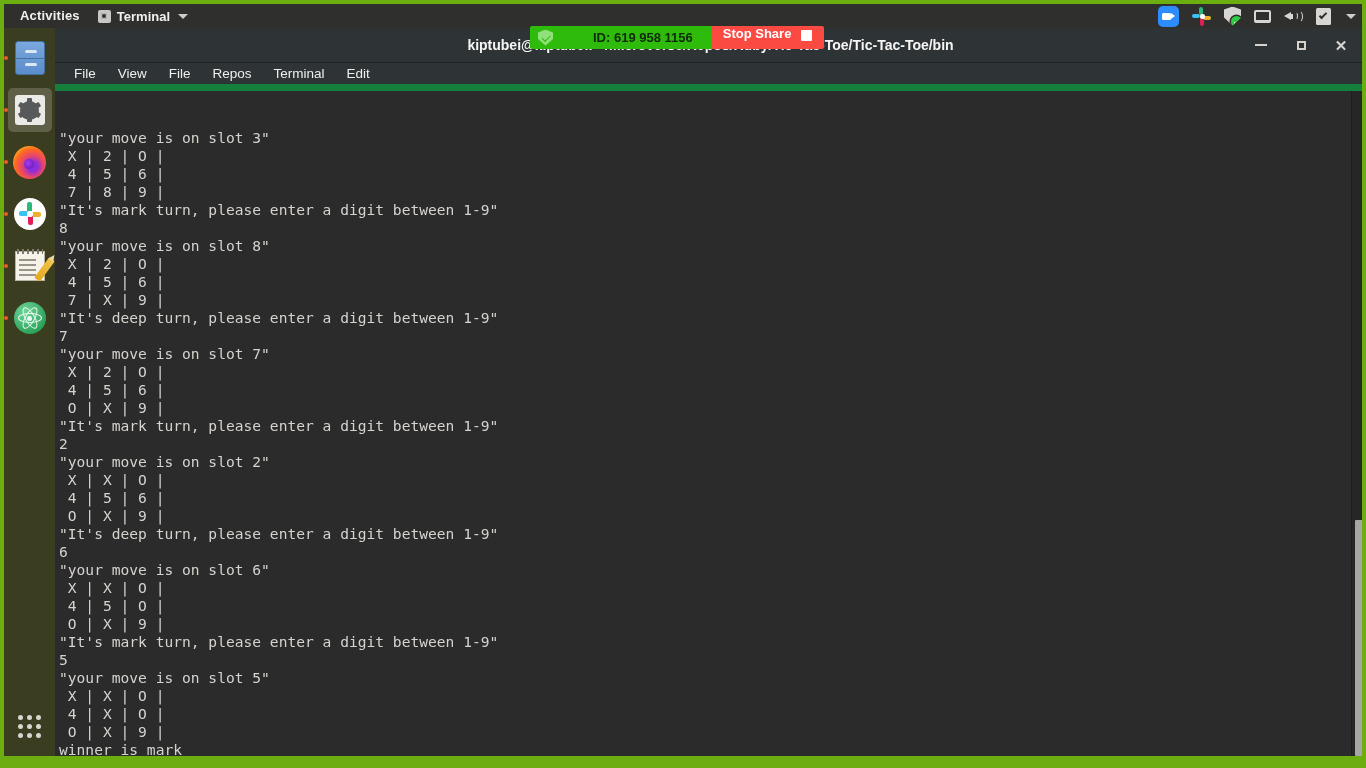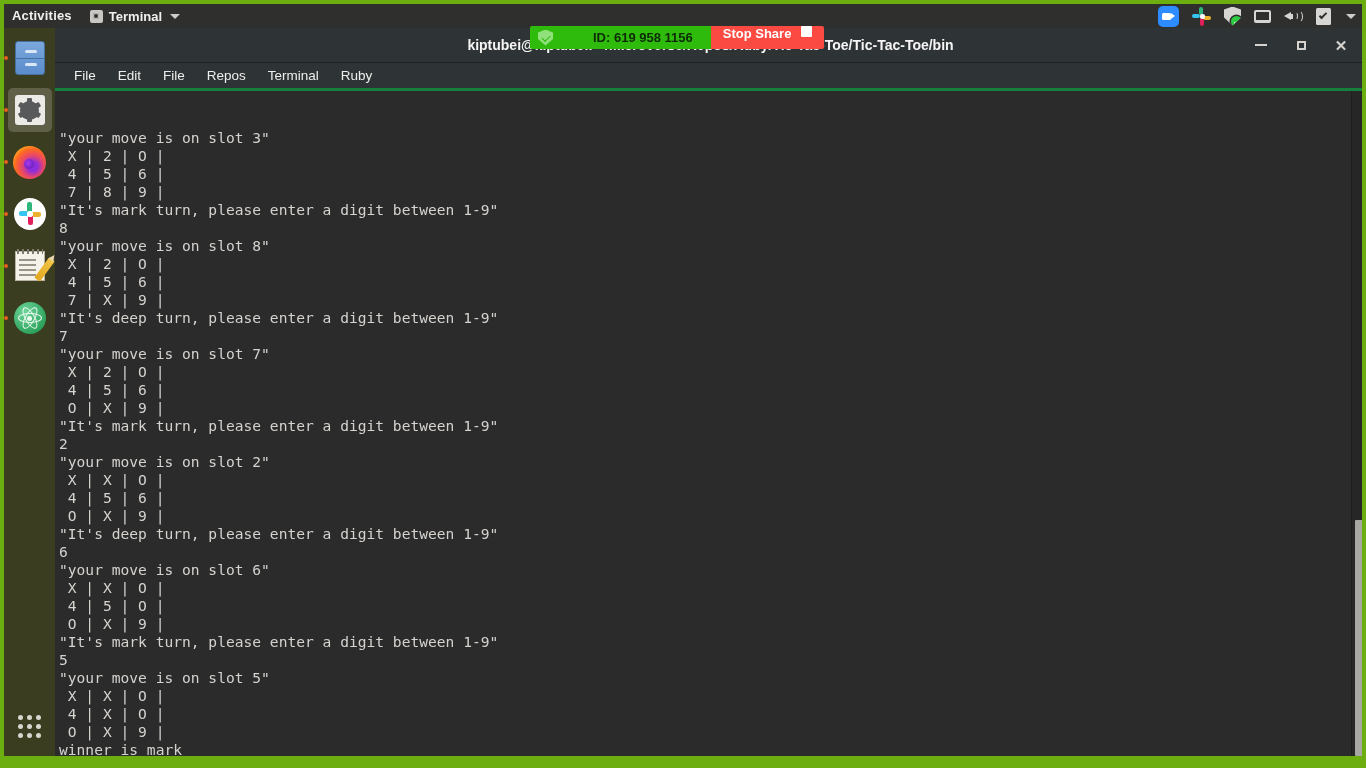"Activities" #activities { margin-left: none -> 8px }
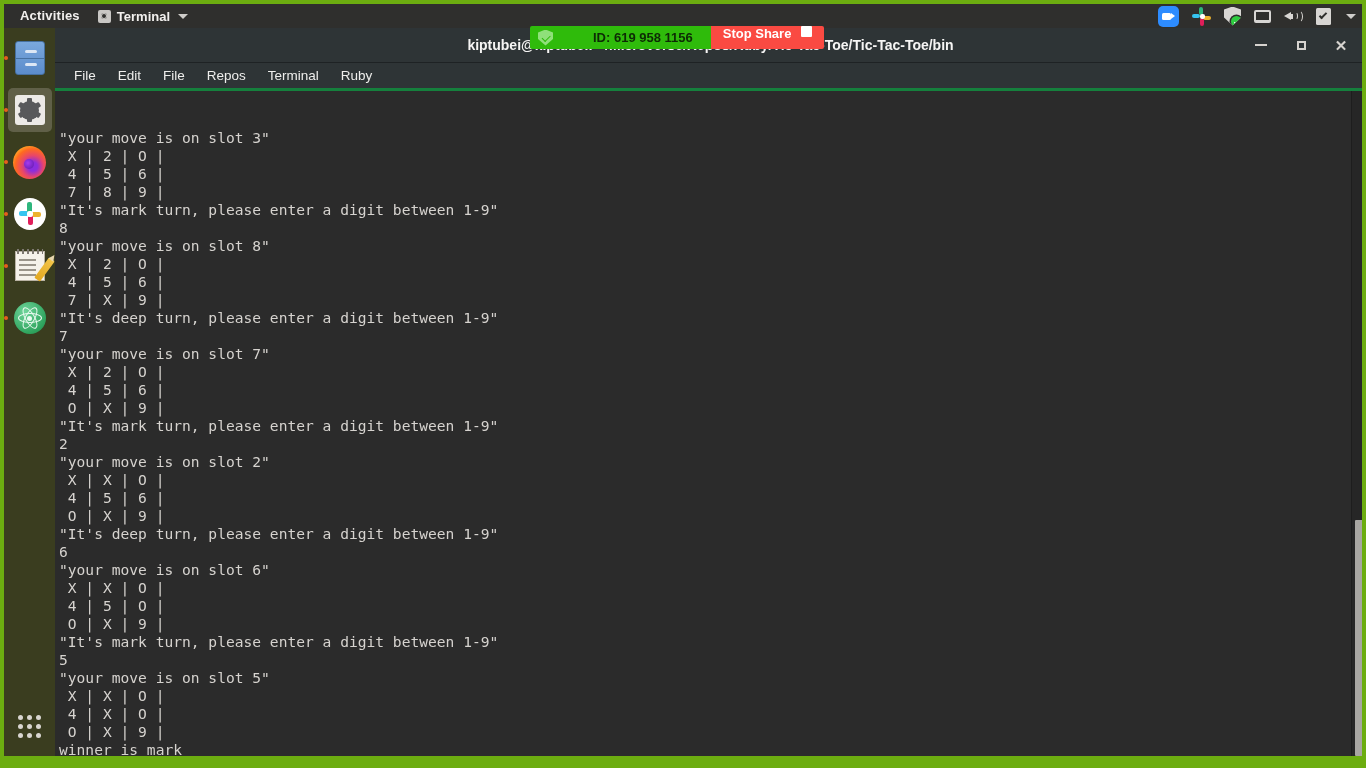"Stop Share" #stop-share { align-items: flex-start -> flex-end; padding: 0 12px -> 8px 12px }
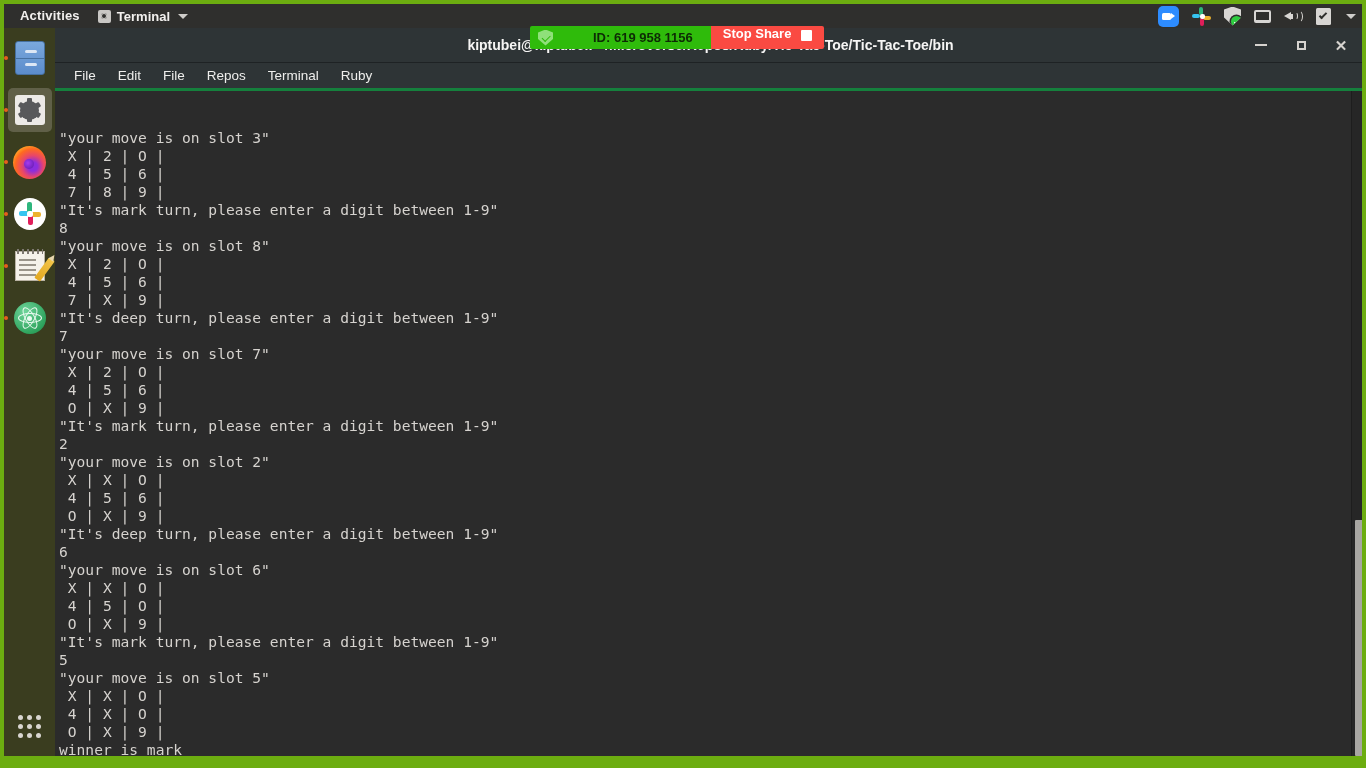"File" #menu-bar { border-bottom: 3px solid #15803d -> 7px solid #15803d }
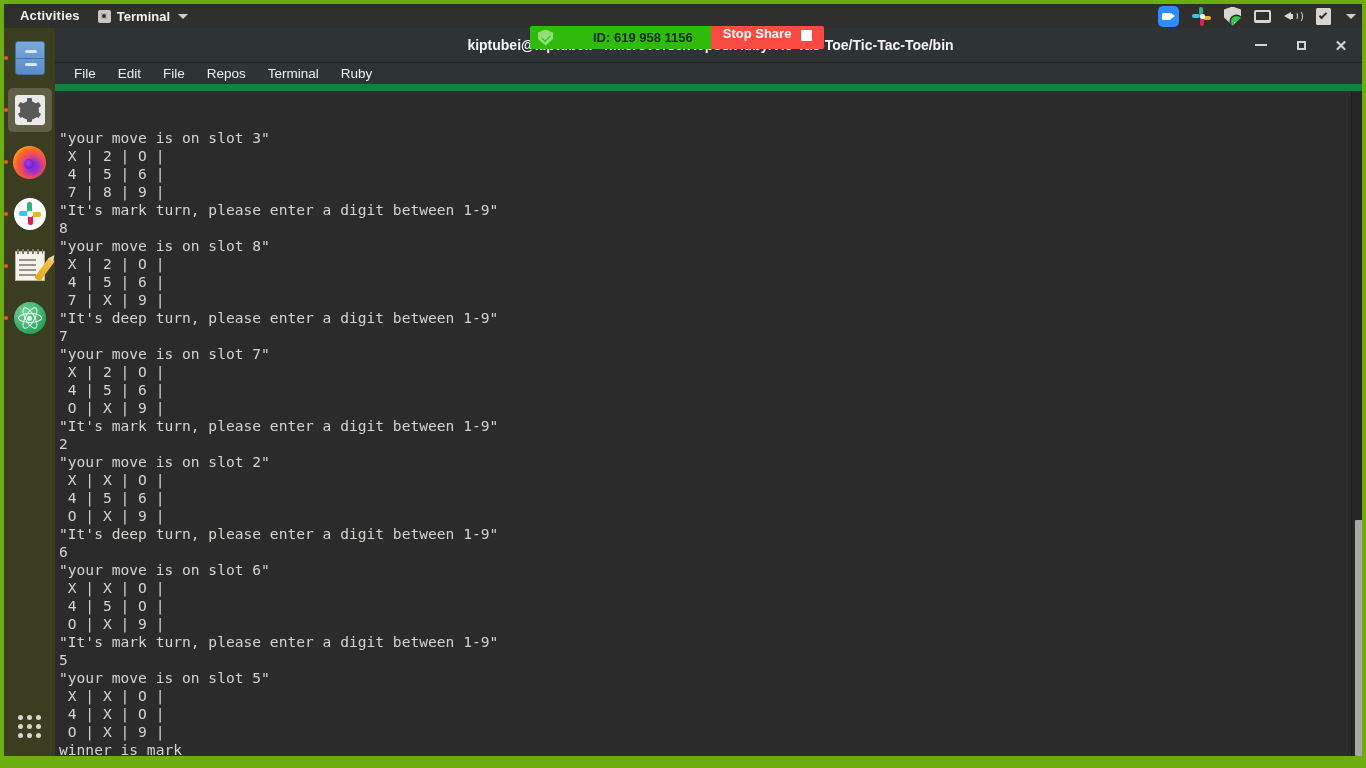"Edit" span.menu-item { text: Edit -> View }
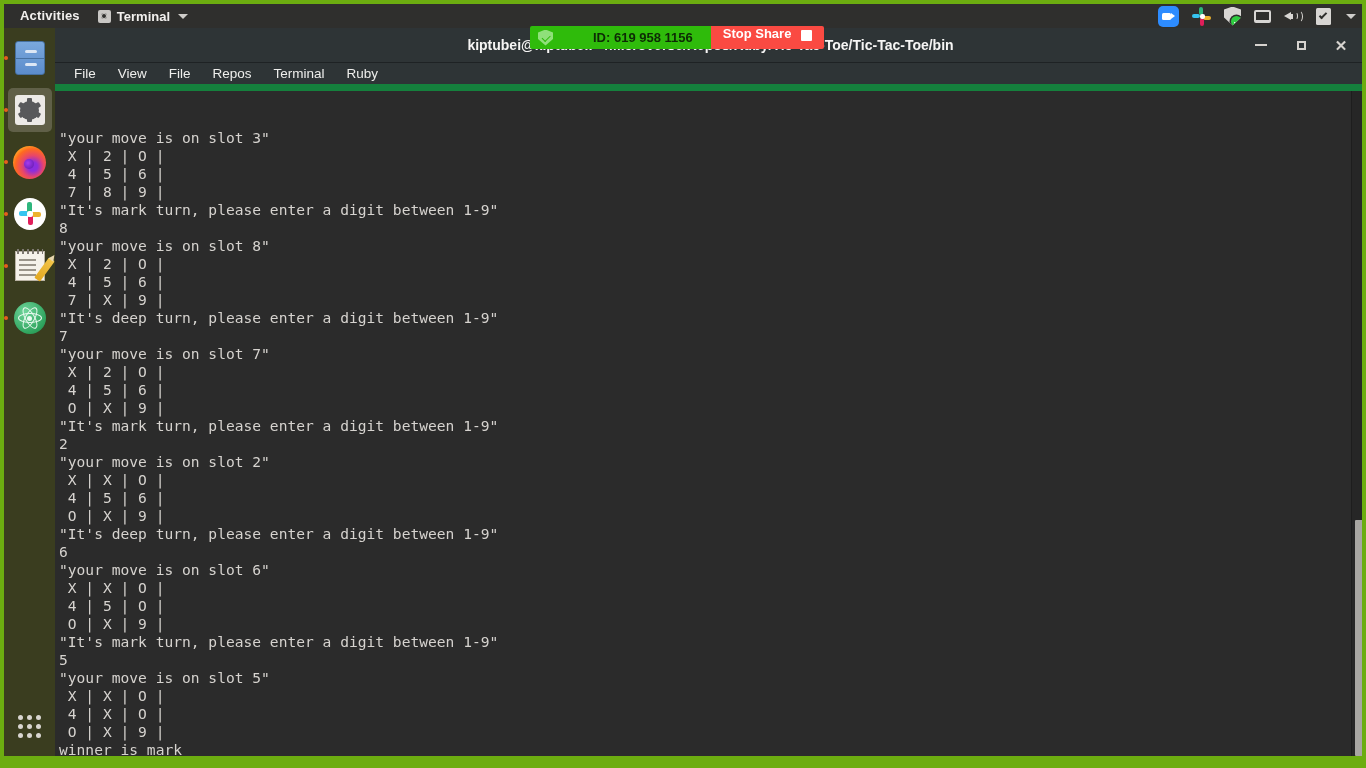"Ruby" span.menu-item { text: Ruby -> Edit }
